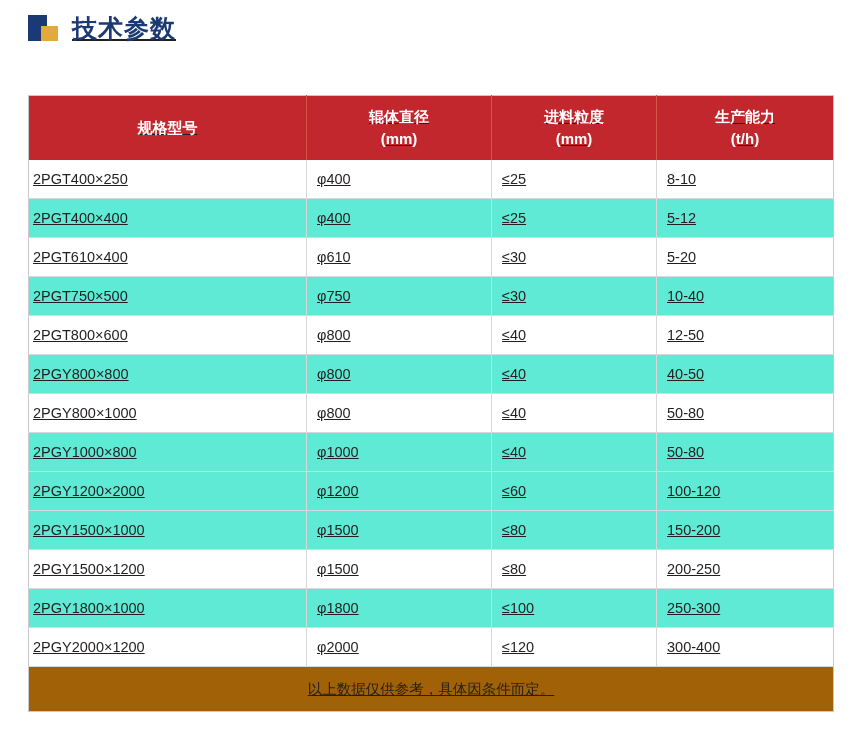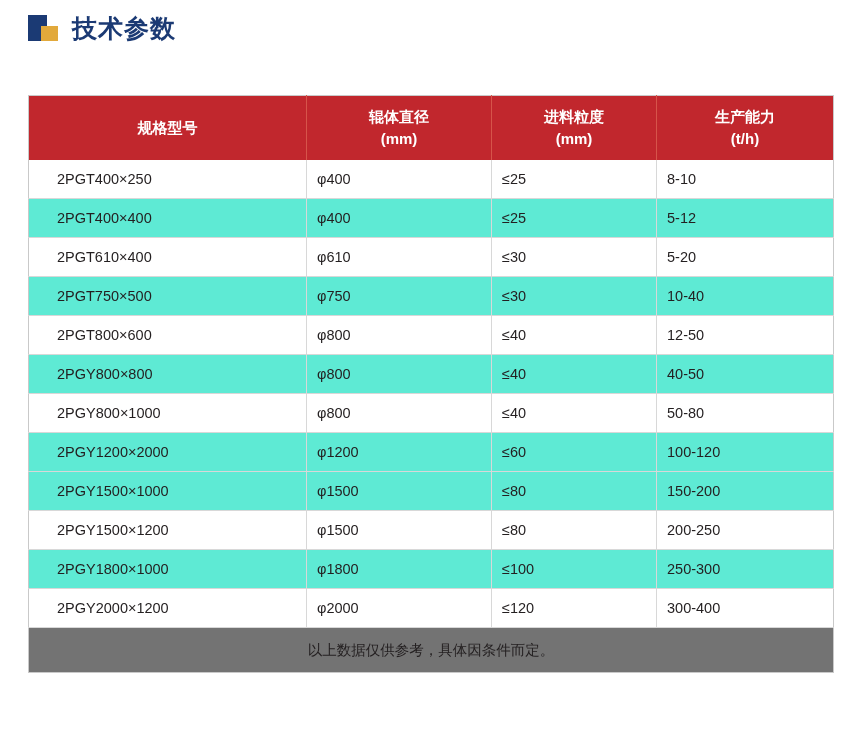"技术参数" .page { text-decoration: none -> underline }
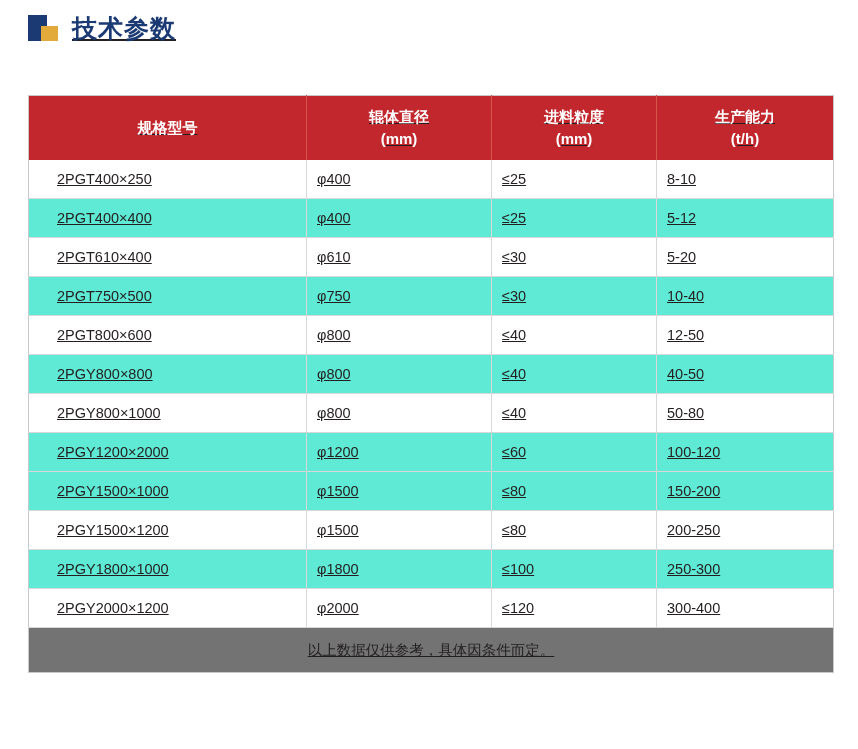"2PGT400×250" table.spec tbody td:first-child { padding-left: 28px -> 4px }
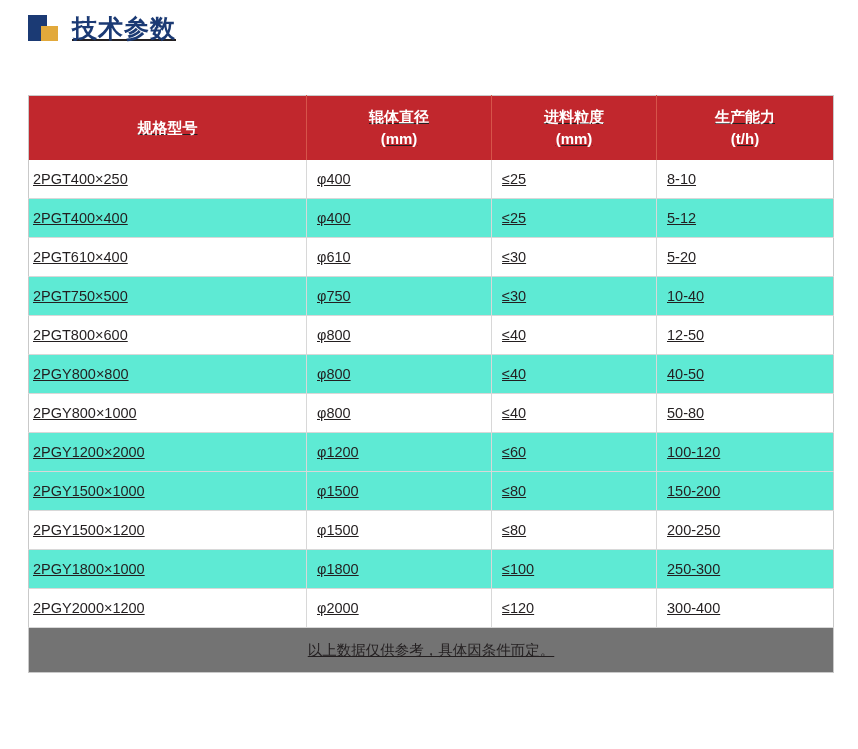"2PGY1000×800" tr.alt { html: none -> <tr> <td>2PGY1000×800</td> <td>φ1000</td> <td>≤40</td> <td>50-80</td> </tr> }
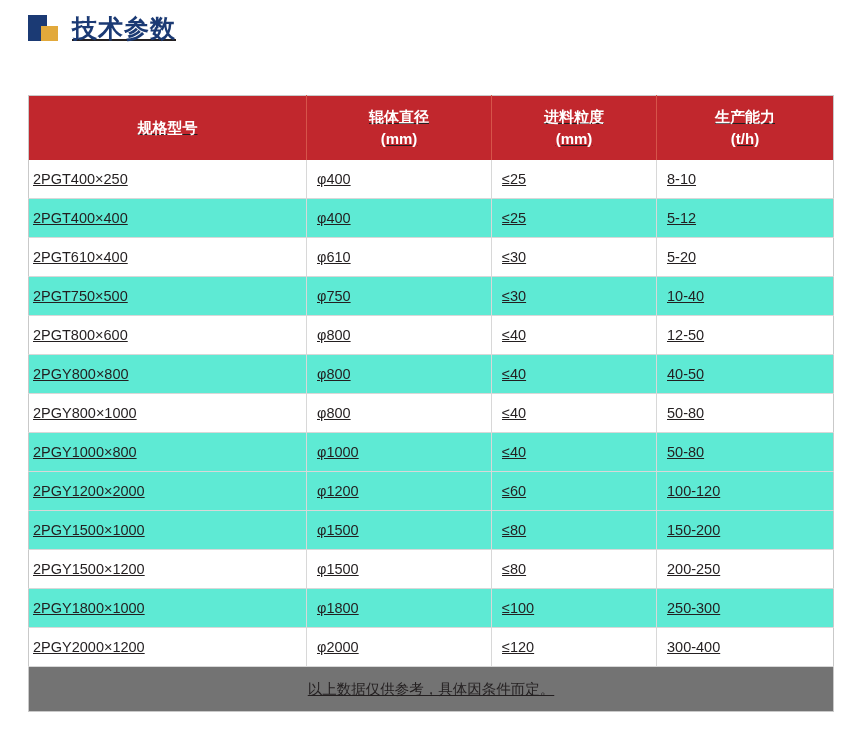"以上数据仅供参考，具体因条件而定。" table.spec tfoot td { background: #737373 -> #a16207 }
